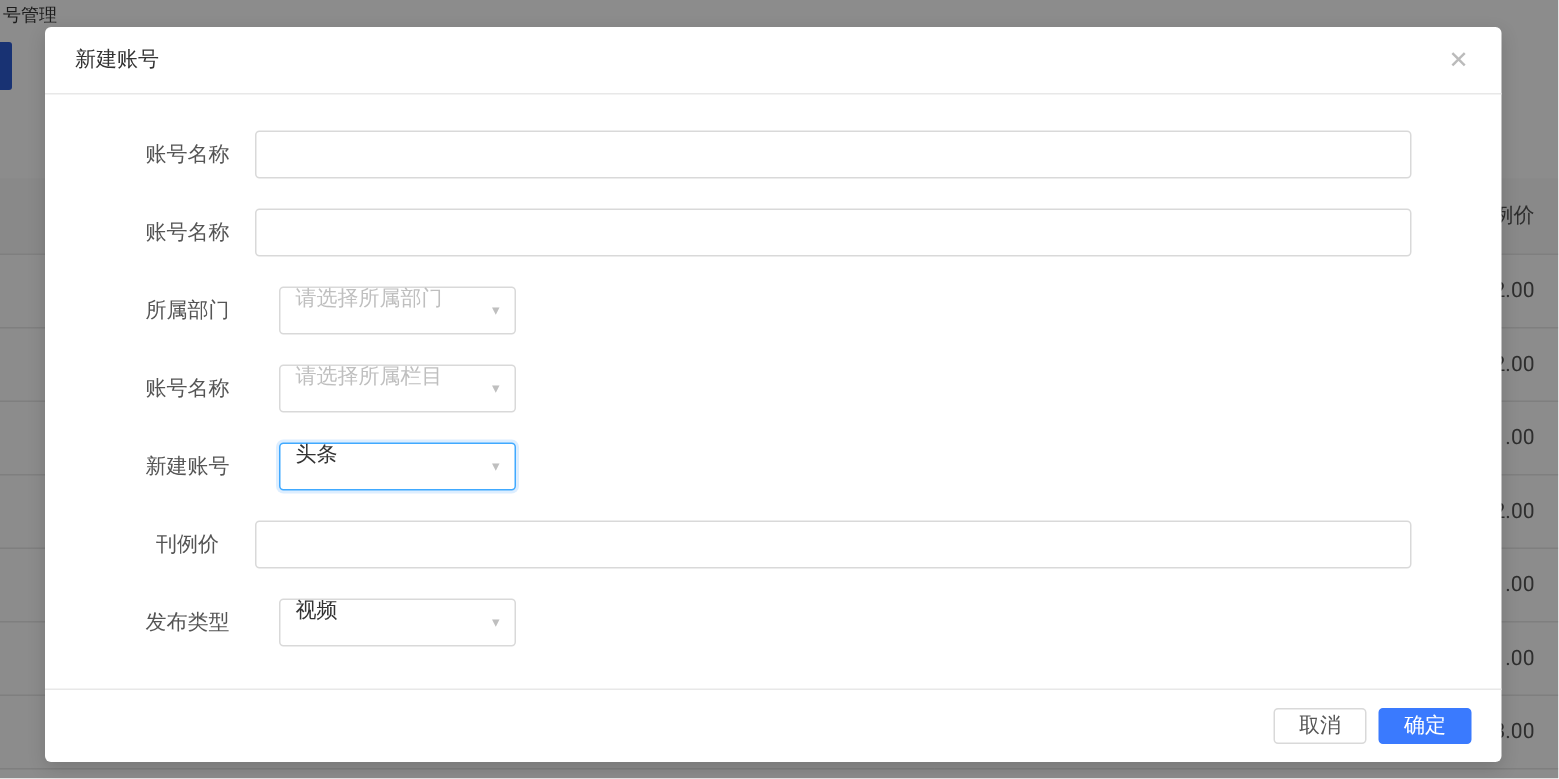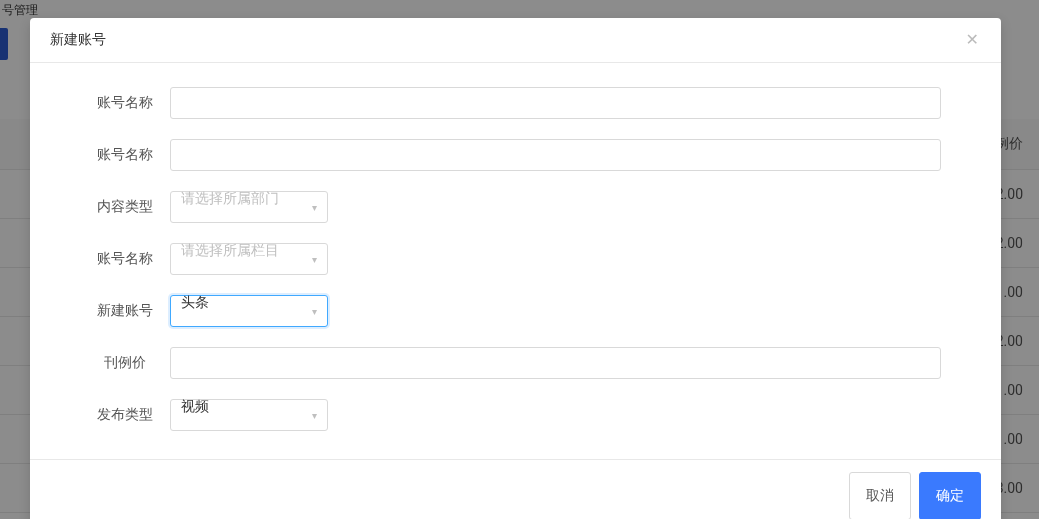"内容类型" div.form-label { text: 内容类型 -> 所属部门 }
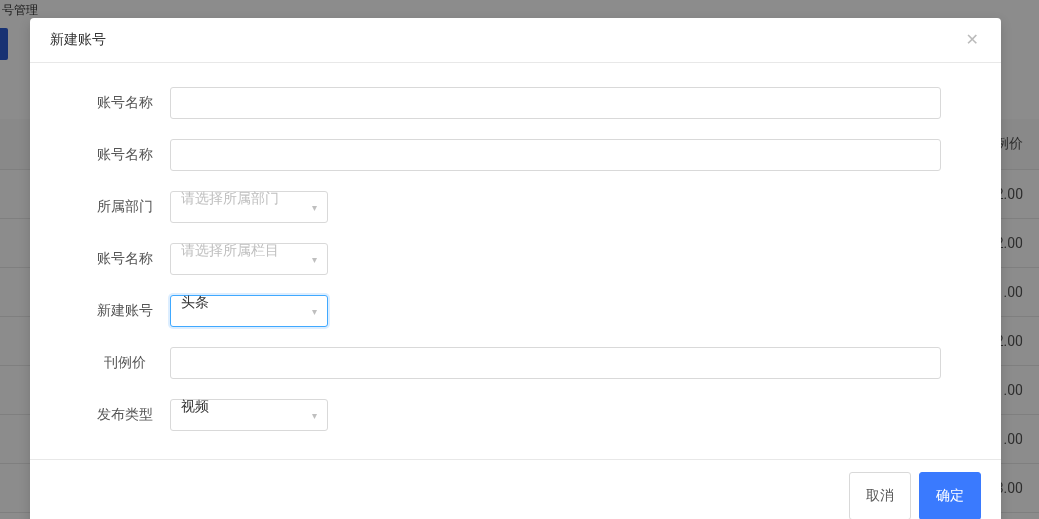"请选择所属部门" .select { margin-left: none -> 16px }
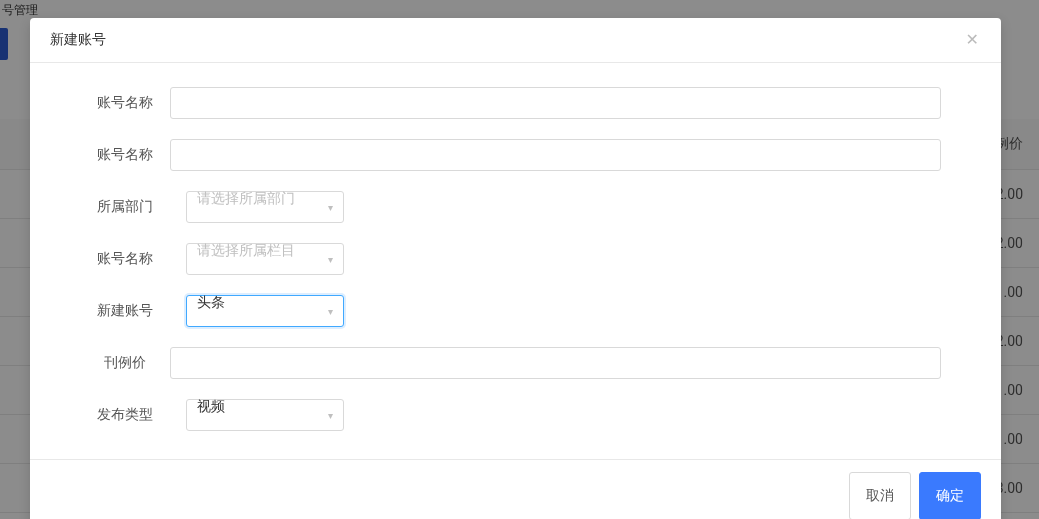"取消" .btn { height: 48px -> 24px }
